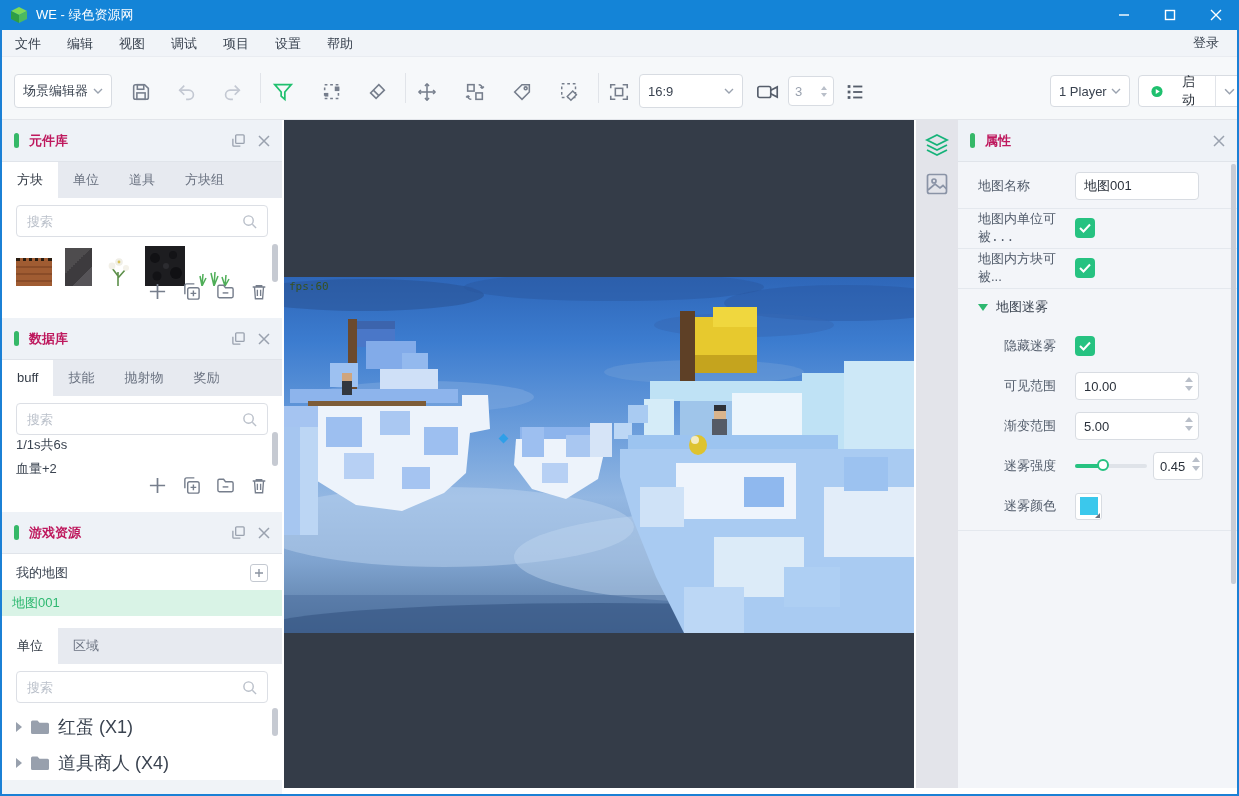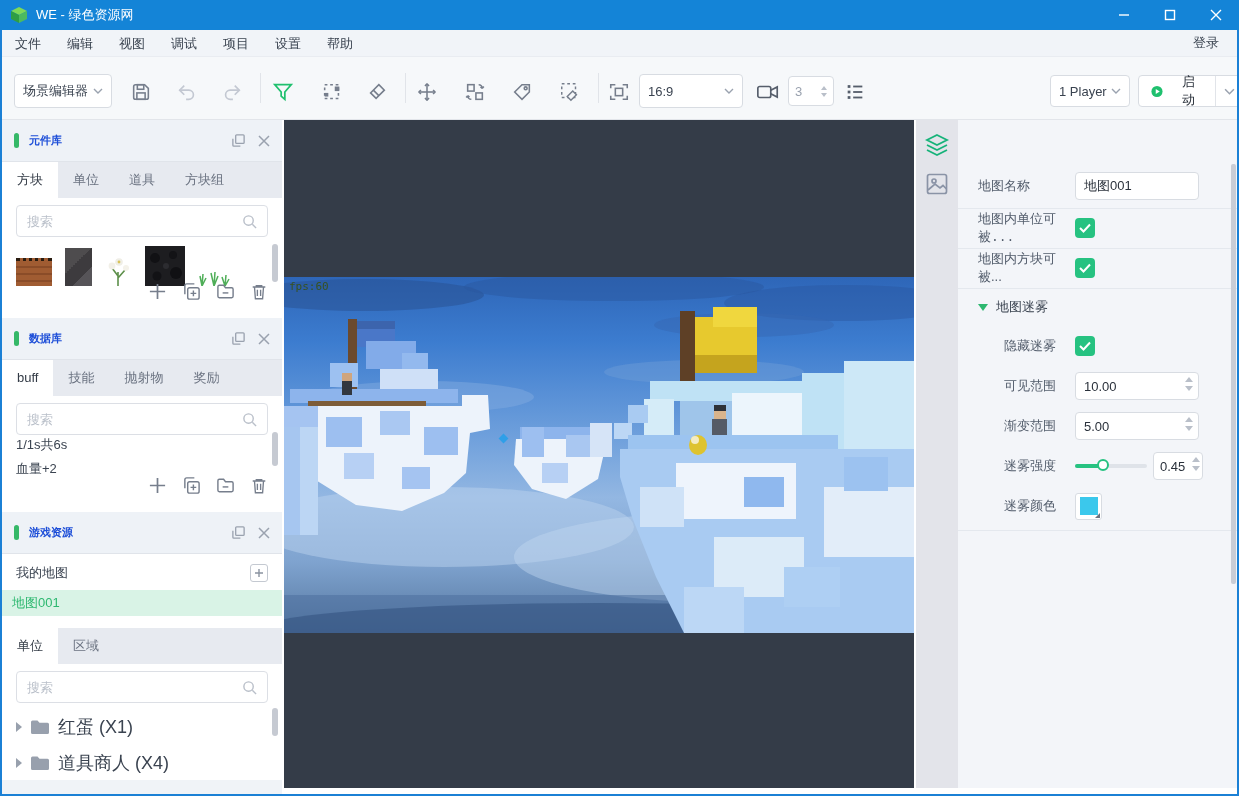"元件库" .p-title { color: #1d4ed8 -> #be185d; font-size: 11px -> 13px }
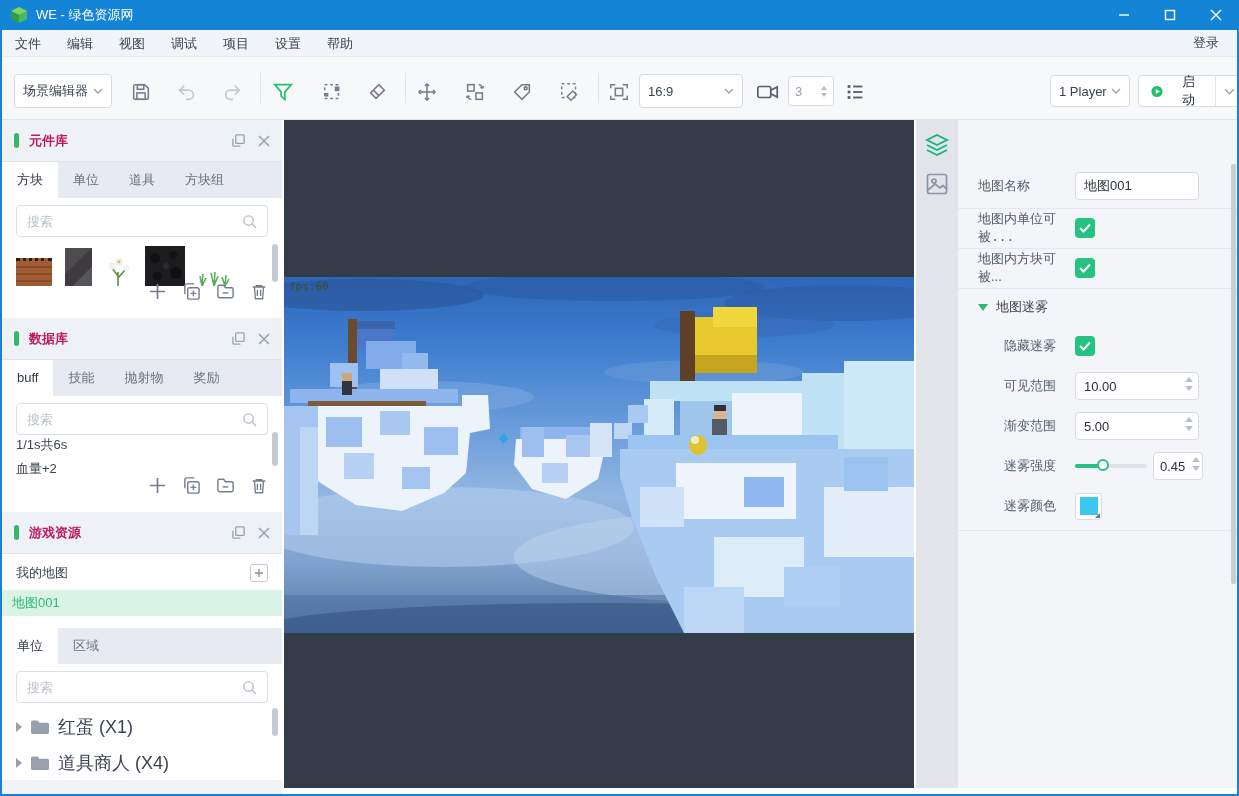"属性" div.panel-header { html: none -> <div> <span></span> <span>属性</span> <span> <span> <svg> <path></path> </svg> </span> </span> </div> }
